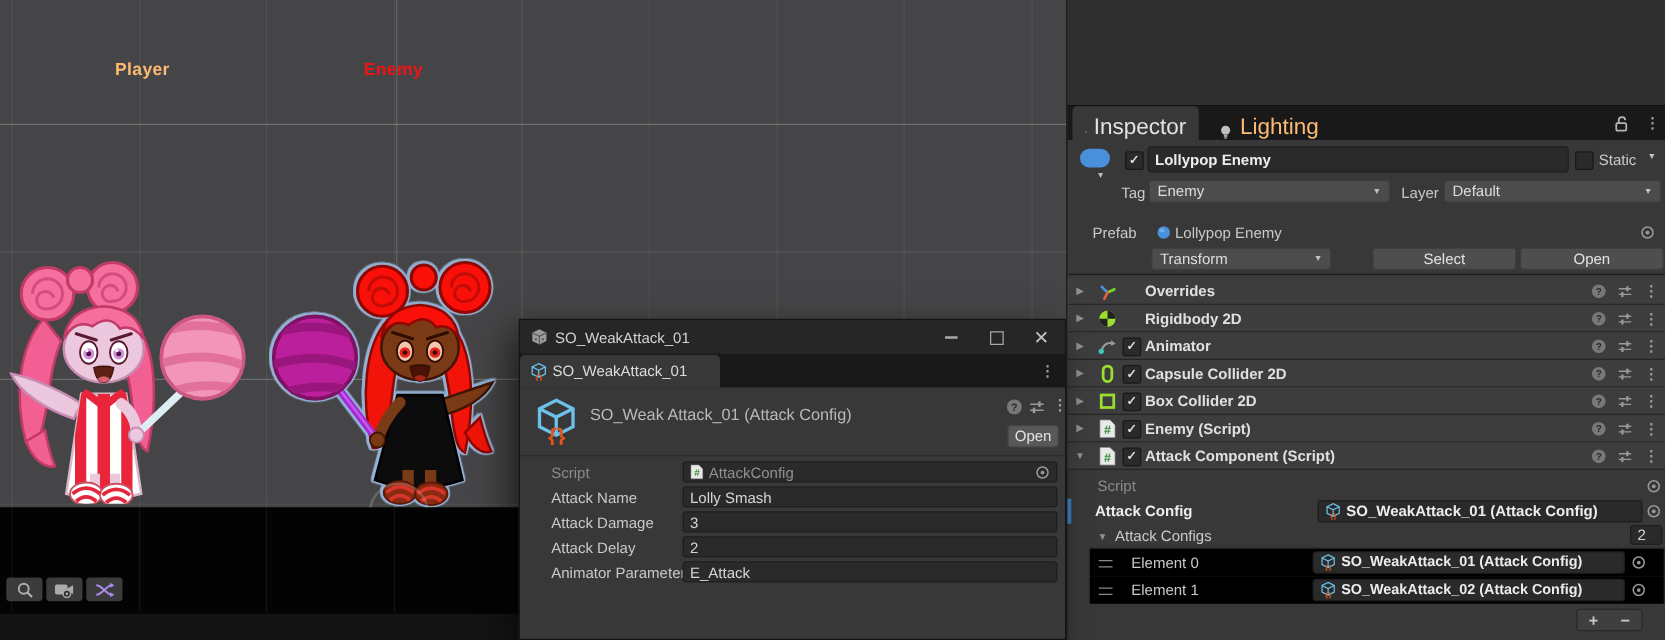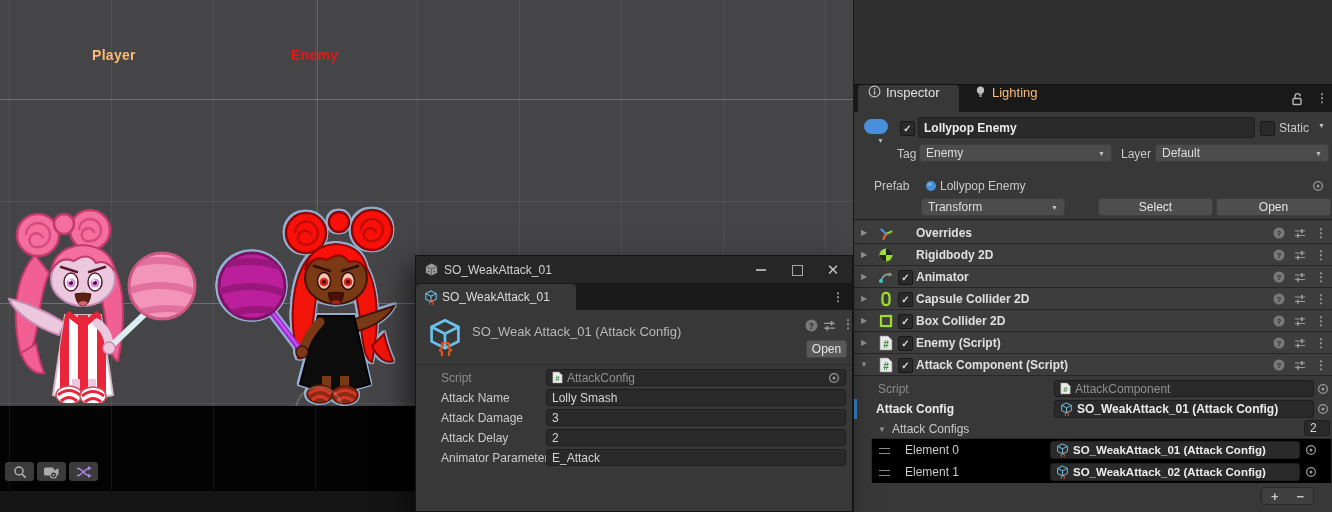"Inspector" .insp-tab { align-items: flex-start -> flex-end; font-size: 13px -> 18px }
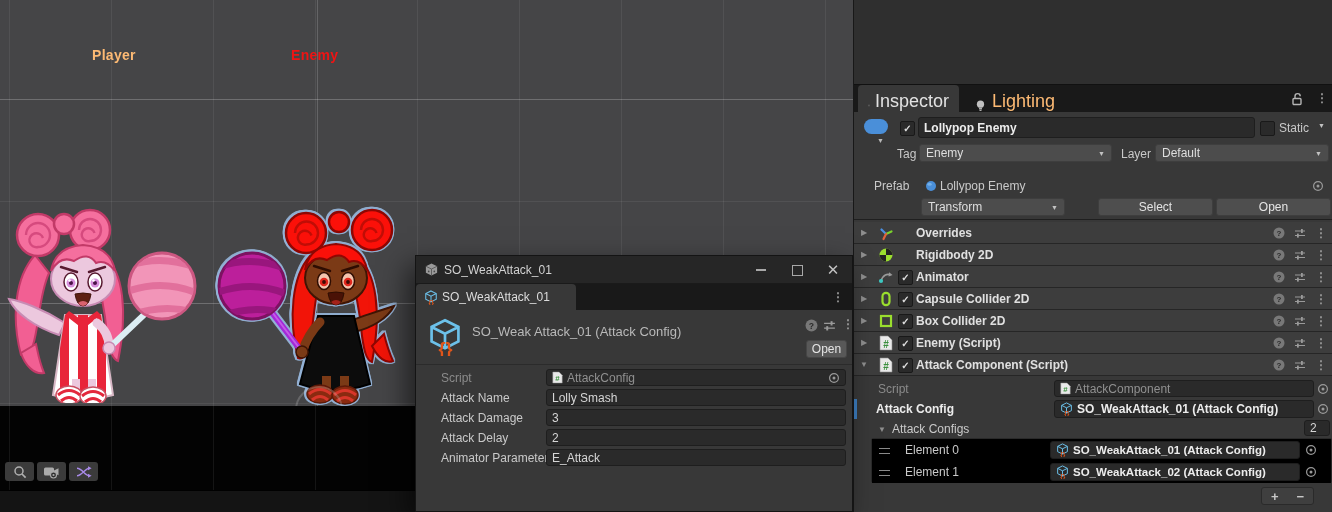"AttackComponent" div.fld { html: <div> <svg> <use></use> </svg> <span>AttackComponent</span> </div> -> none }
